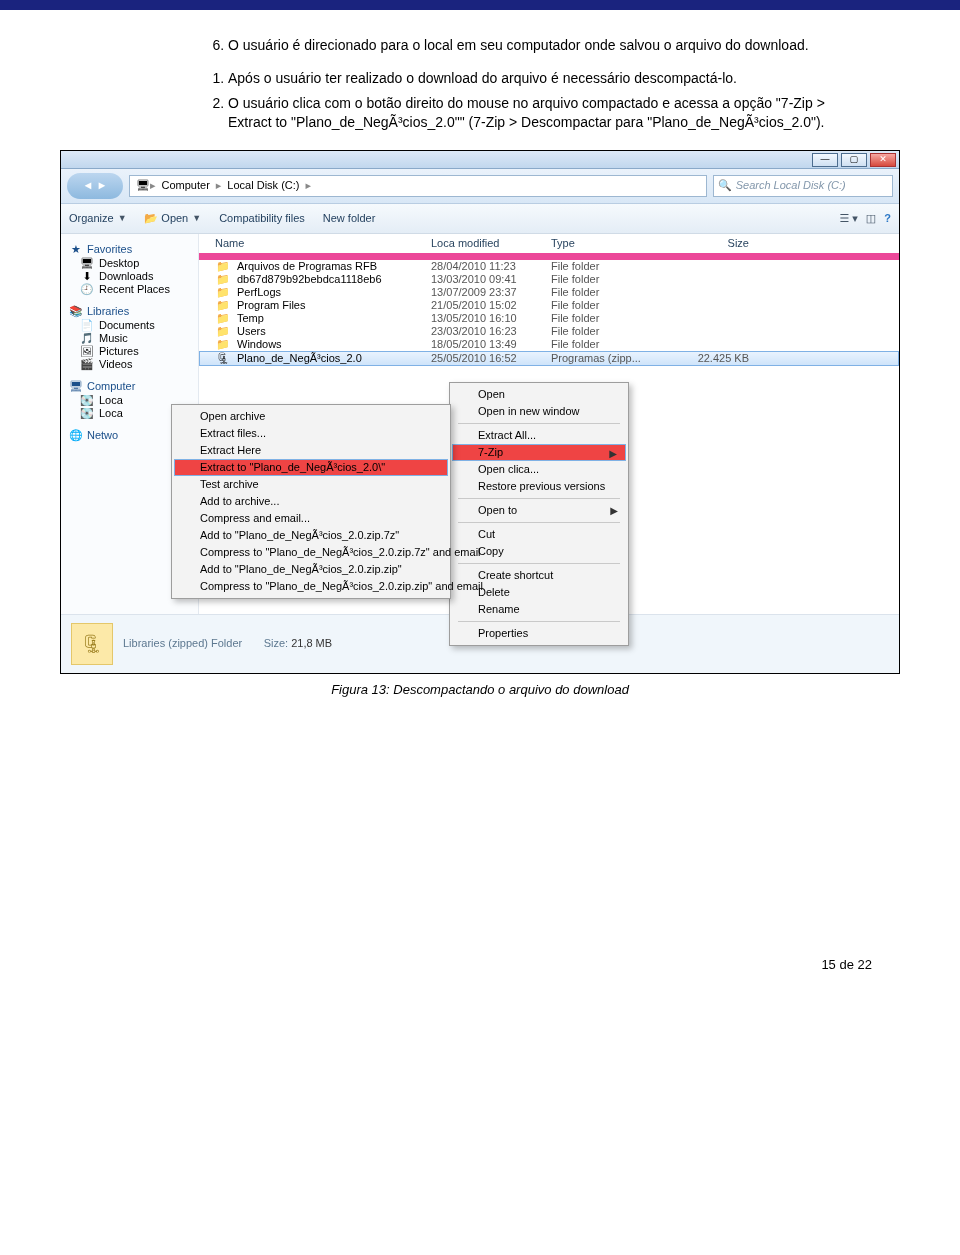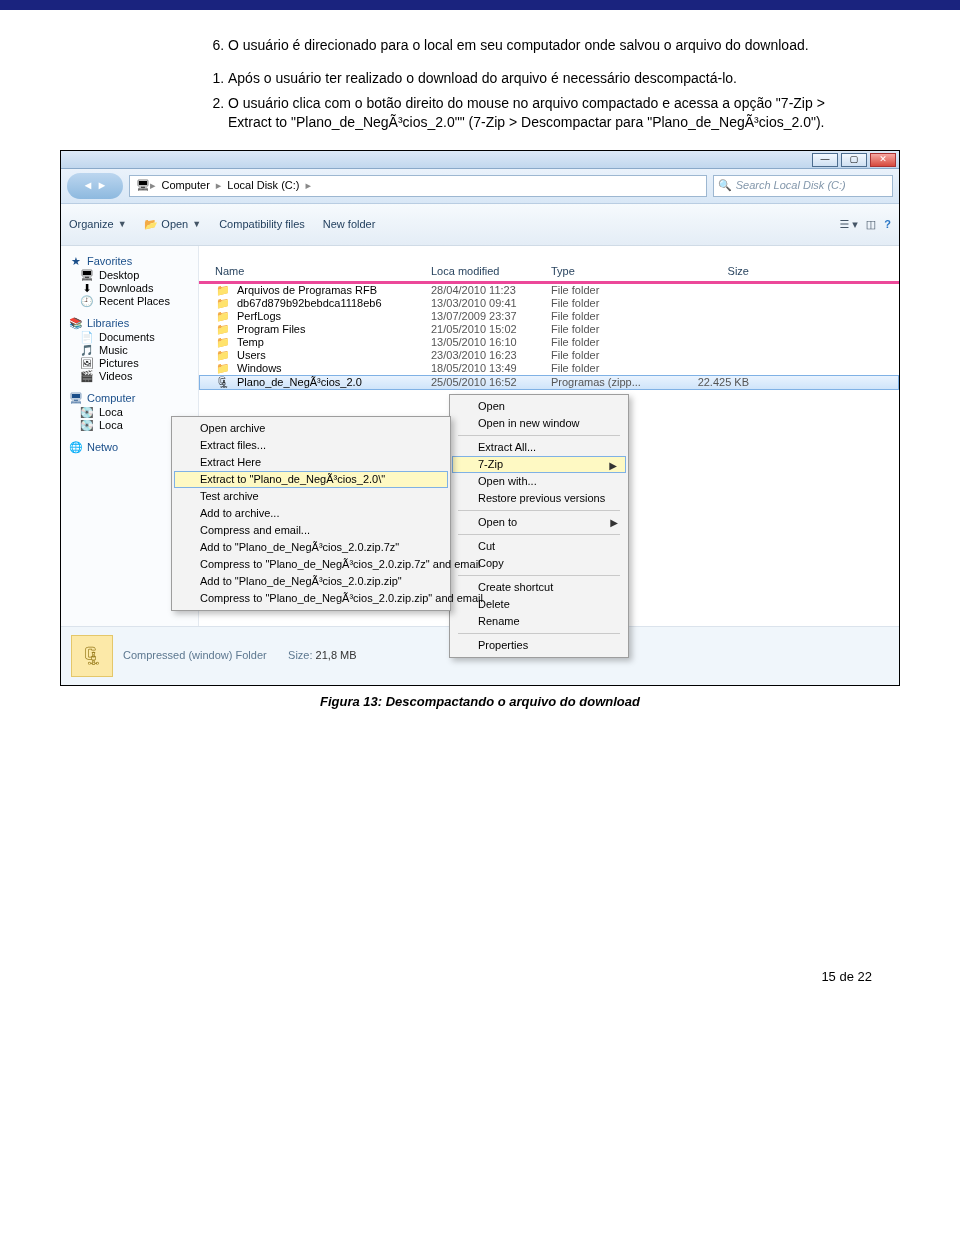"Organize" .toolbar { height: 42px -> 30px }
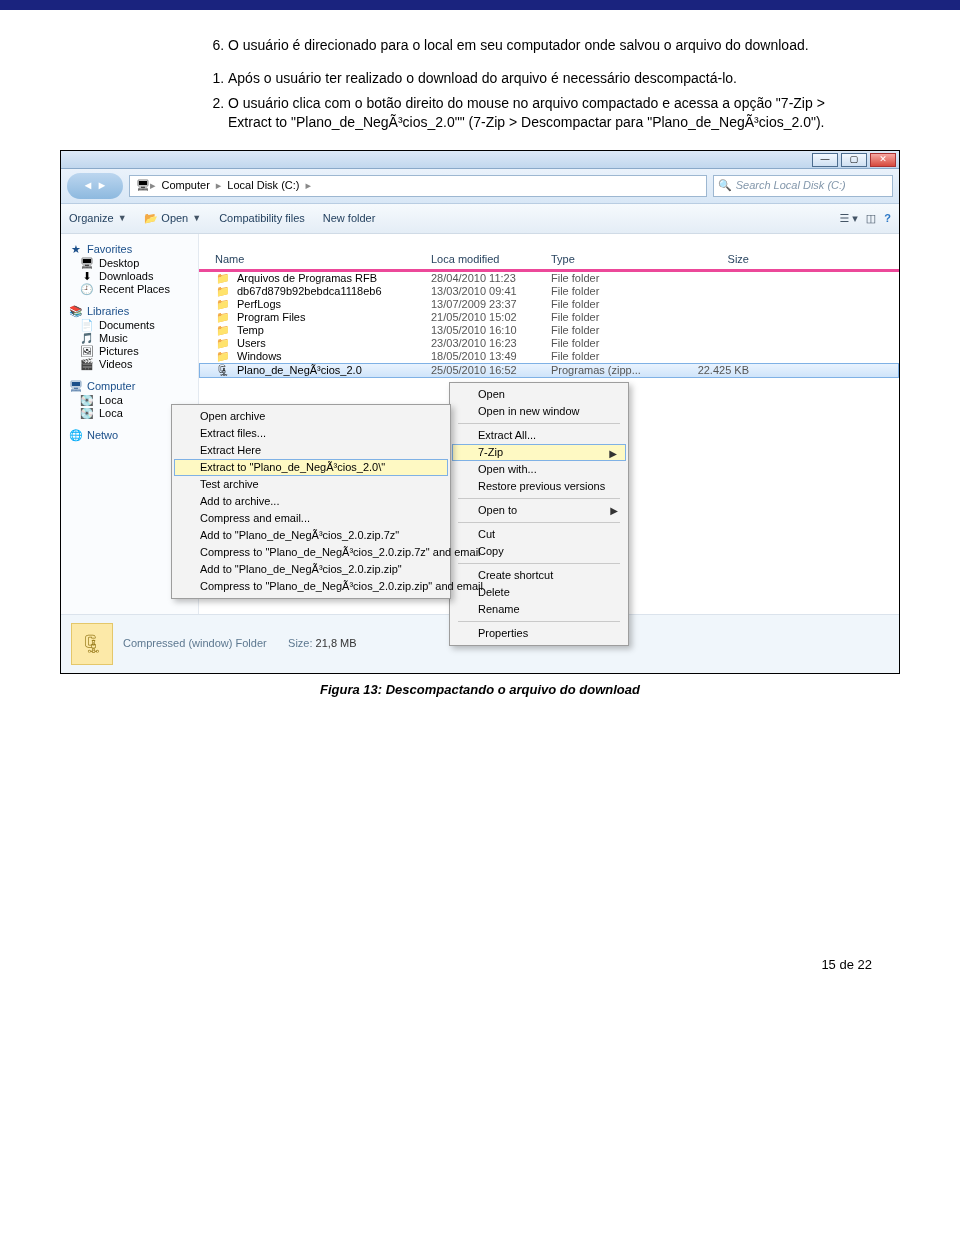"Name" .col-head { border-bottom: 3px solid #ec4899 -> 7px solid #ec4899; margin-top: 16px -> none }
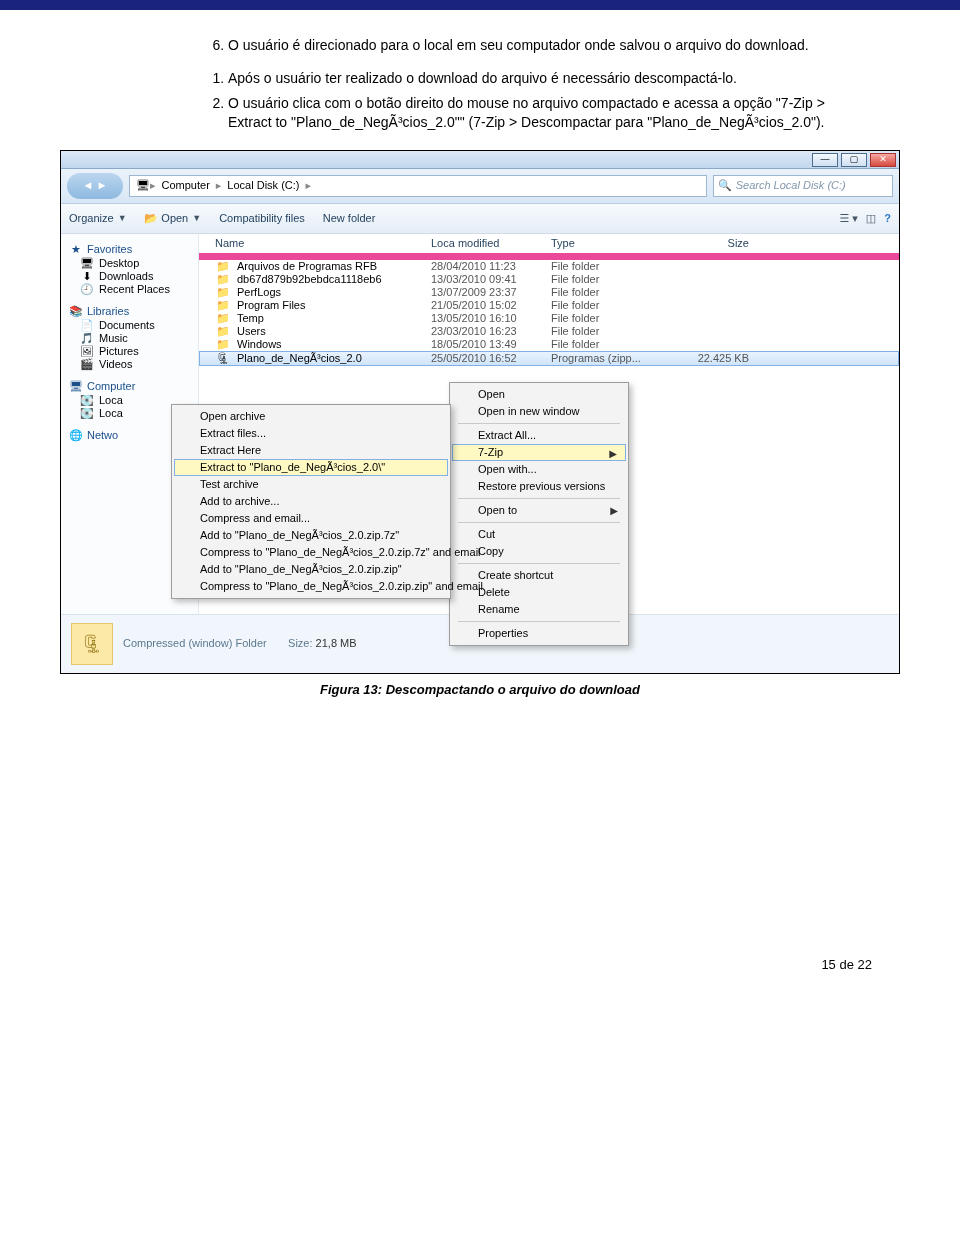"7-Zip" .menu .mi.hl { background: #fef9c3 -> #ef4444 }
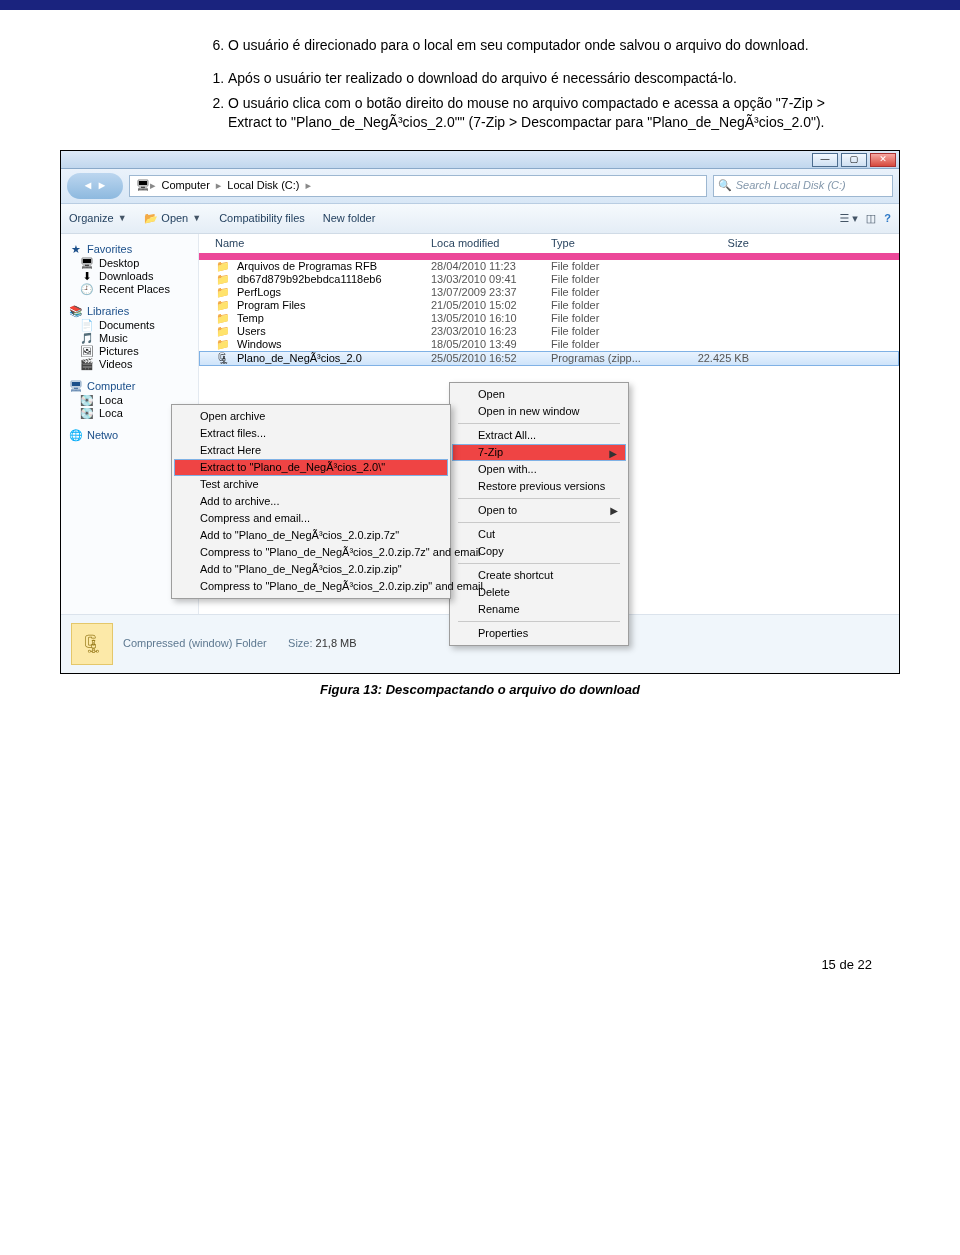"Open with..." div.mi { text: with -> clica }
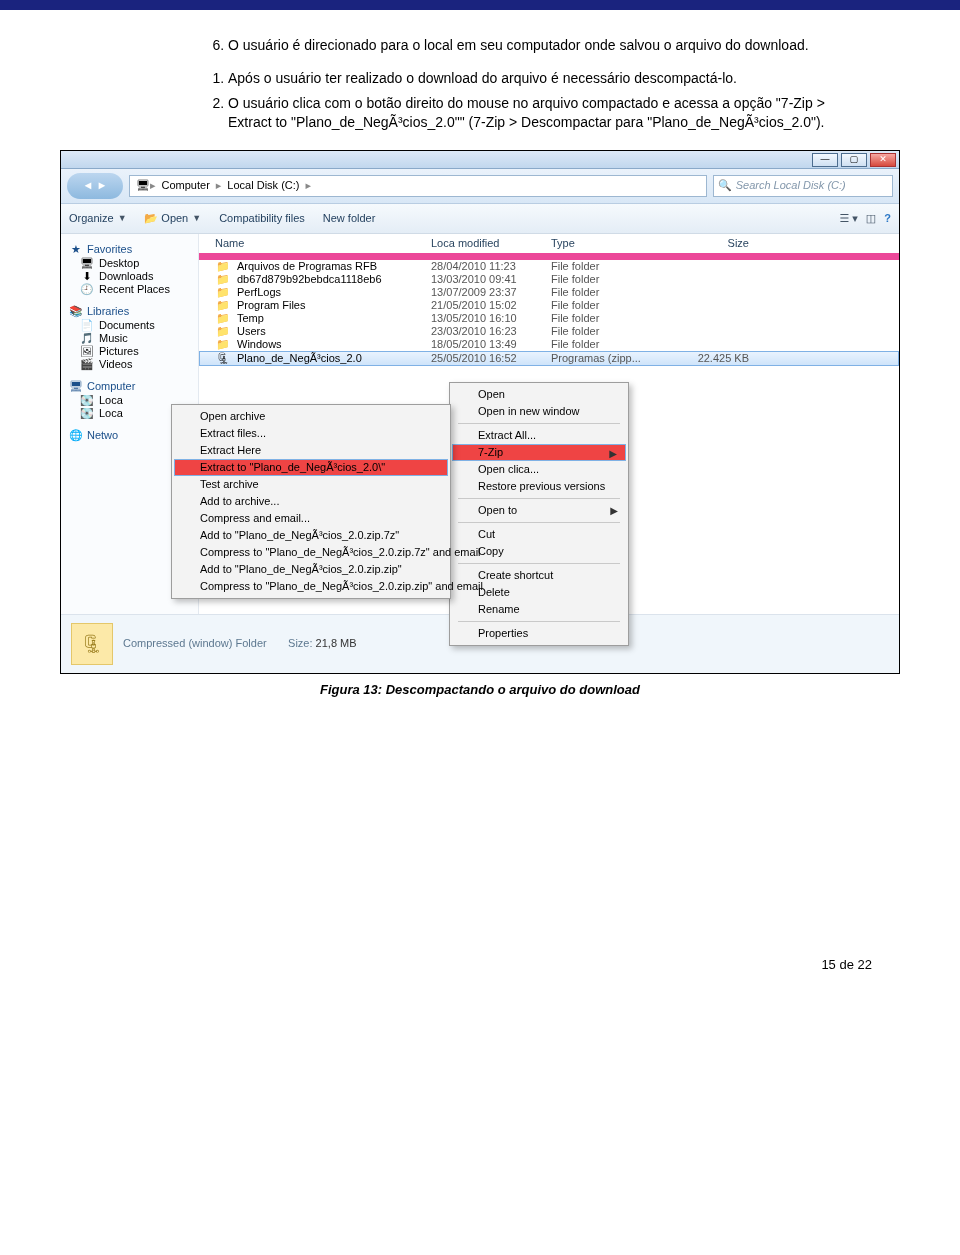"Compressed (window) Folder" span.dk { text: Compressed (window -> Libraries (zipped }
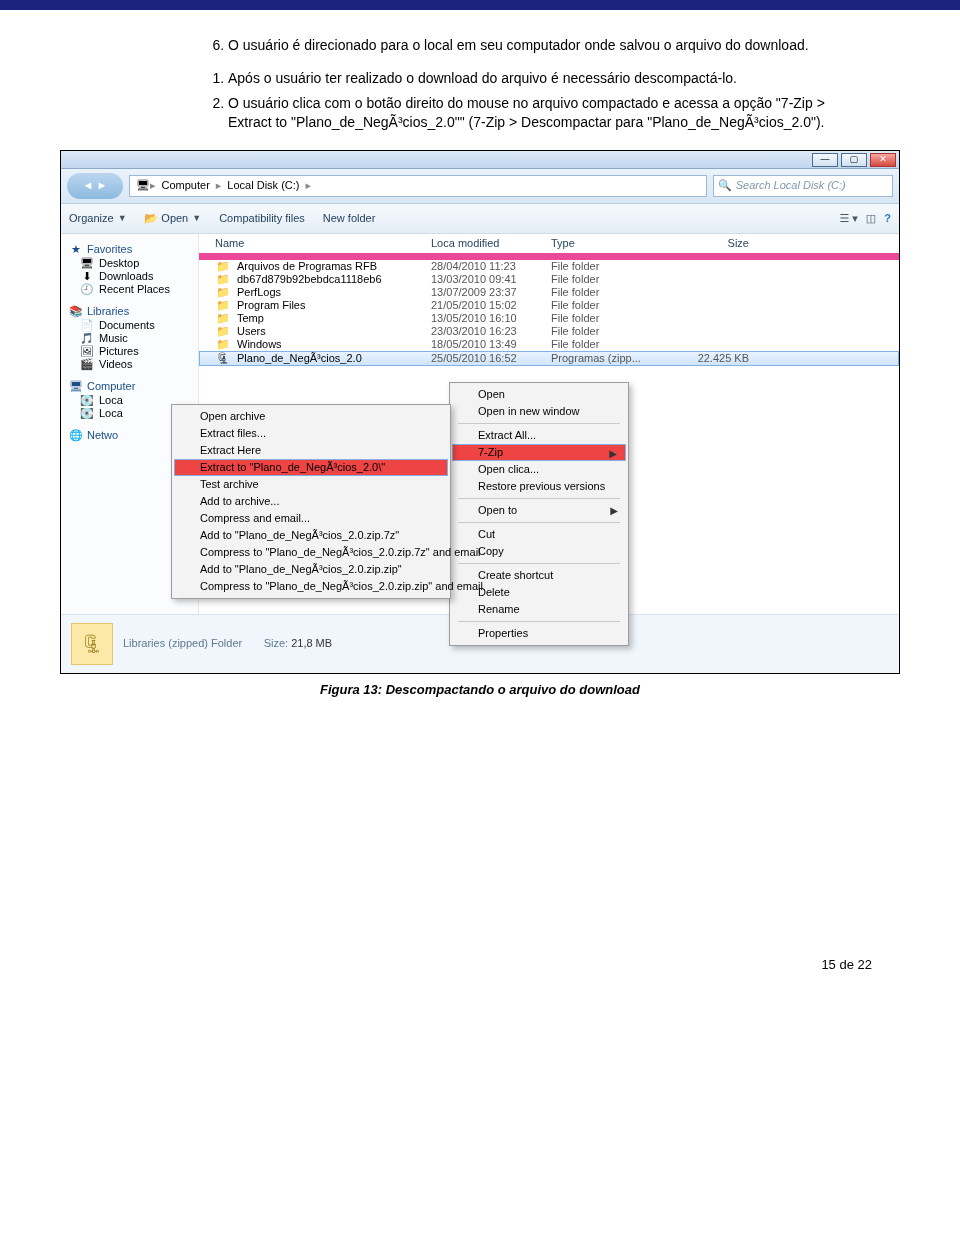"Figura 13: Descompactando o arquivo" .figure-caption { font-weight: bold -> none }
